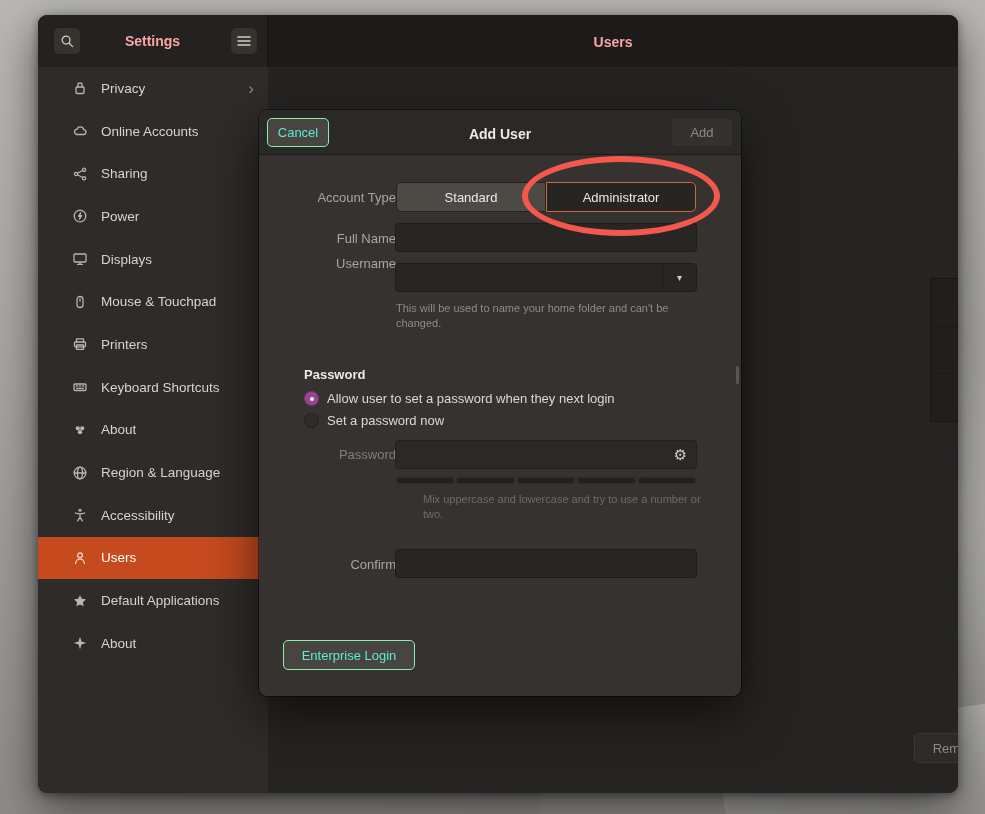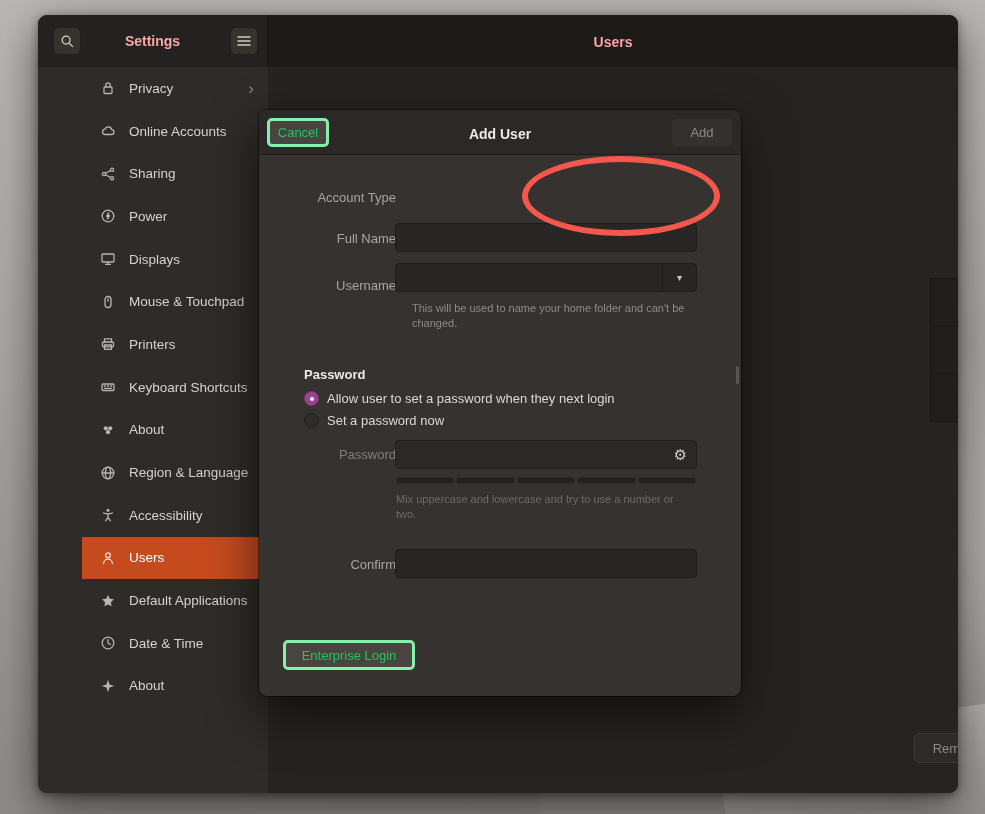"Privacy" .side-item { margin-left: 44px -> none; padding: 0 14px 0 17px -> 0 14px 0 33px }
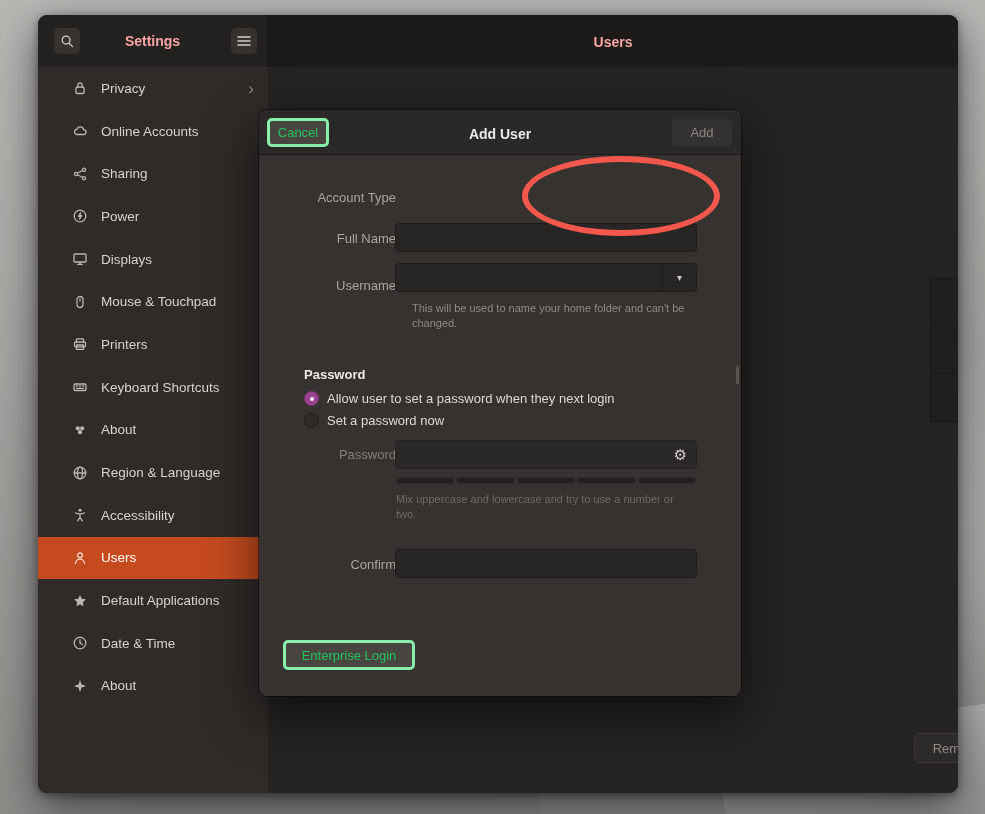"Cancel" .btn { border: 3px solid #86efac -> 1px solid #86efac; color: #22c55e -> #5eead4 }
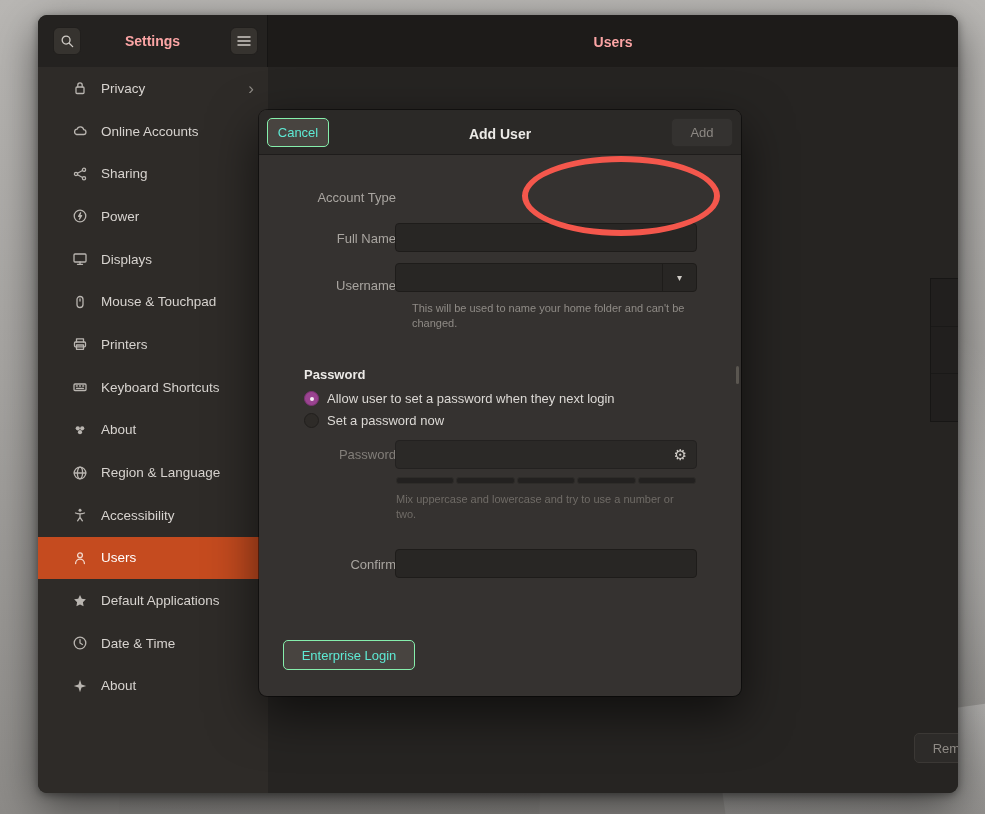"Standard" div.seg-group { html: none -> <div> <div>Standard</div> <div>Administrator</div> </div> }
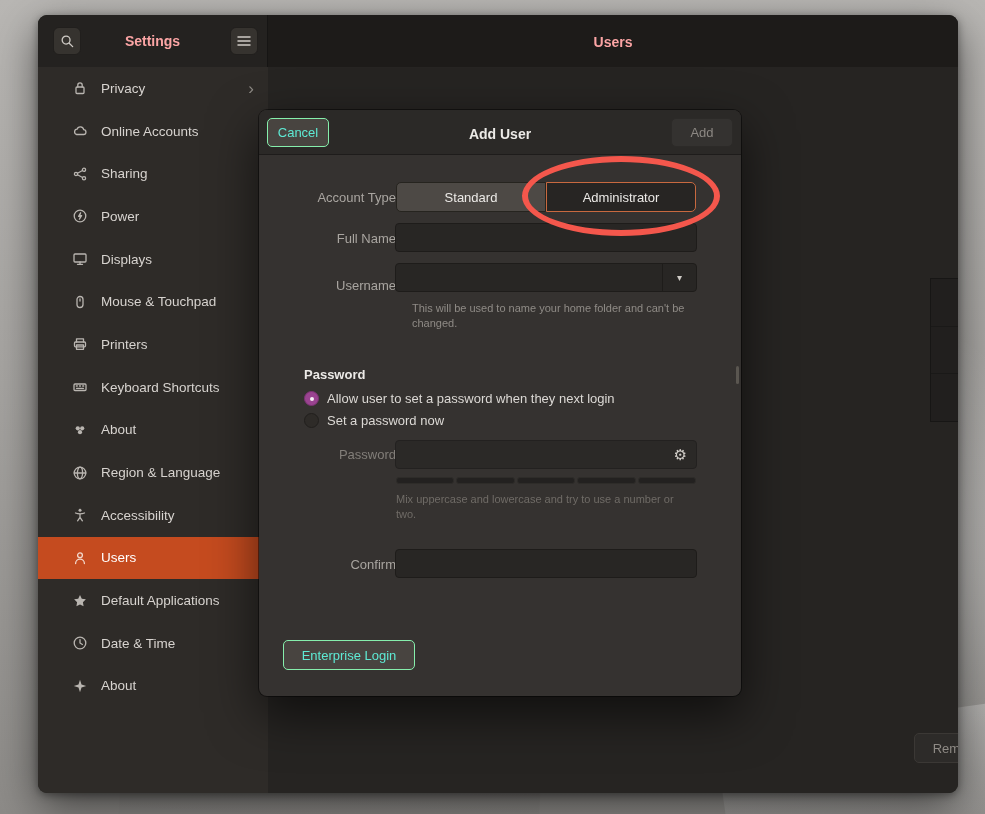"Username" div.dlg-label { top: 168px -> 146px }
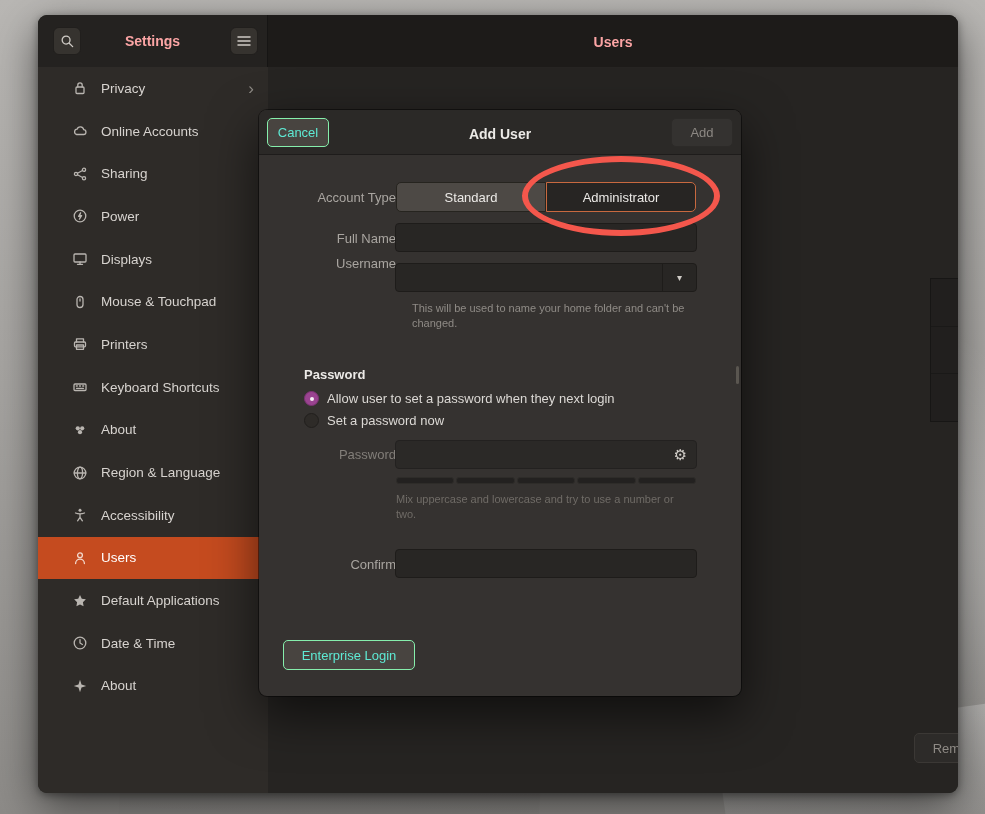"This will be used to" div.help-text { margin-left: 16px -> none }
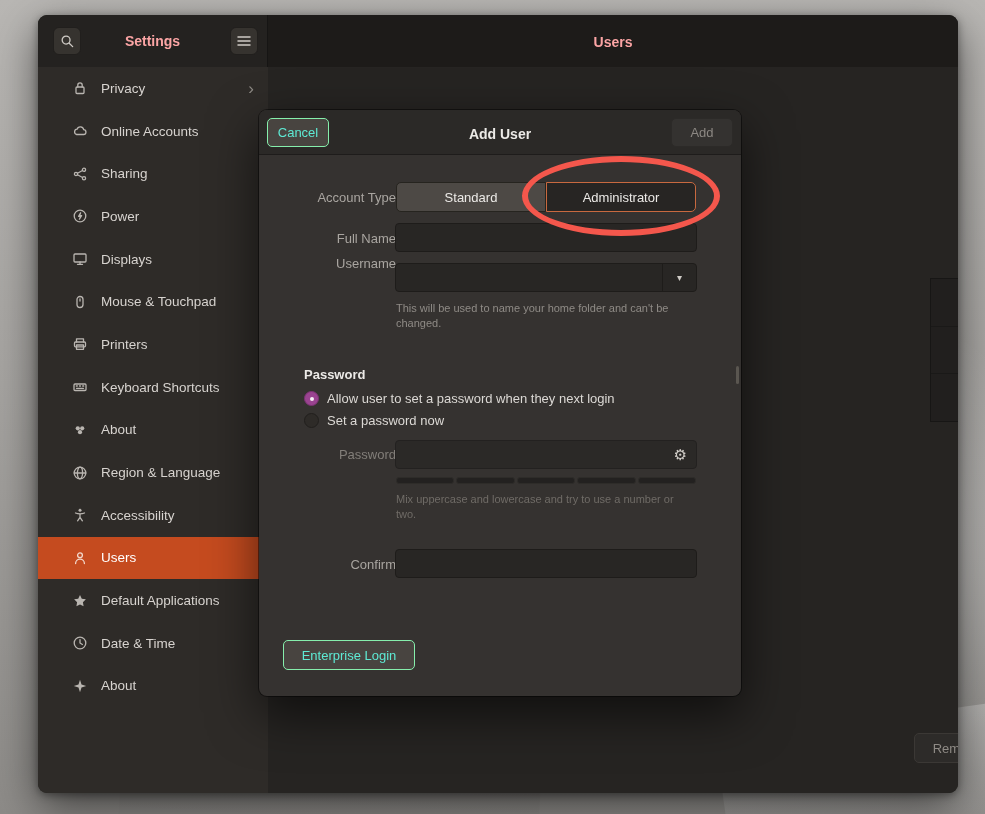"Mix uppercase and lowercase and" div.help-text { margin-left: none -> 27px }
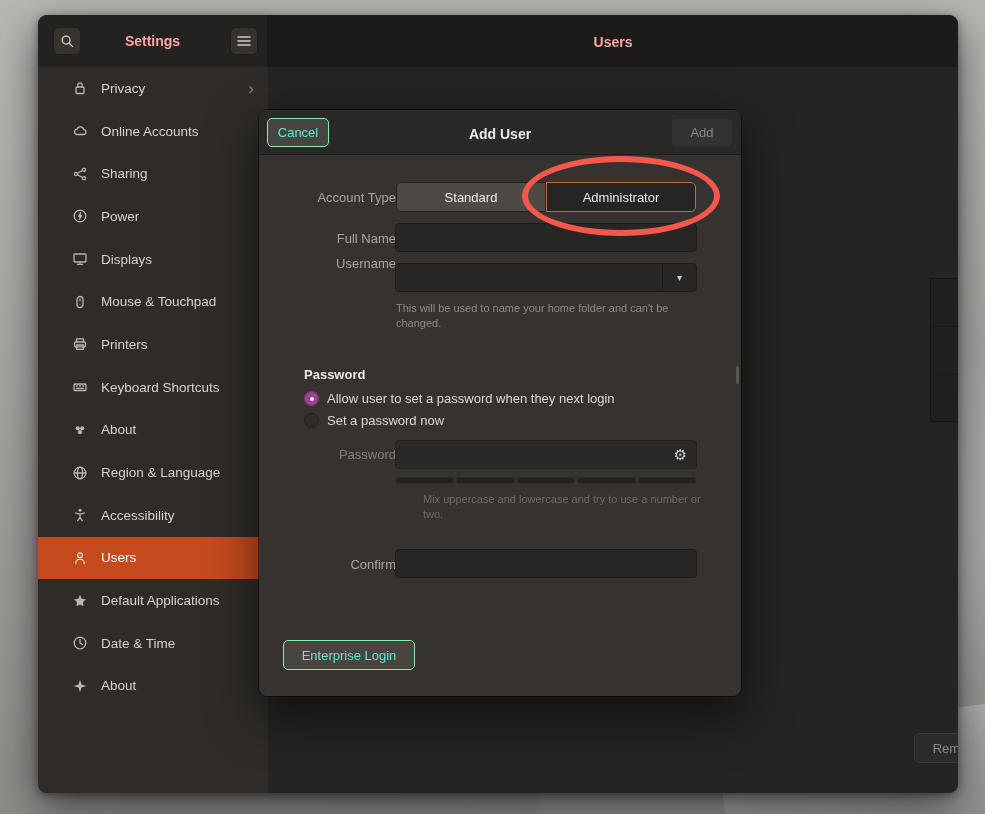"Date & Time" div.side-item { html: <div> <span> <svg> <circle></circle> <path></path> </svg> </span> <span>Date &amp; Time</span> </div> -> none }
